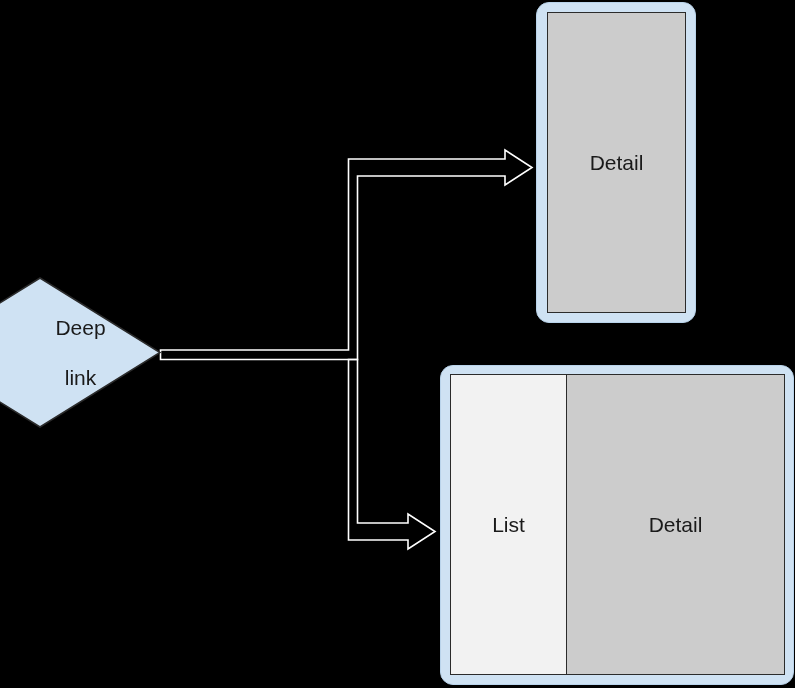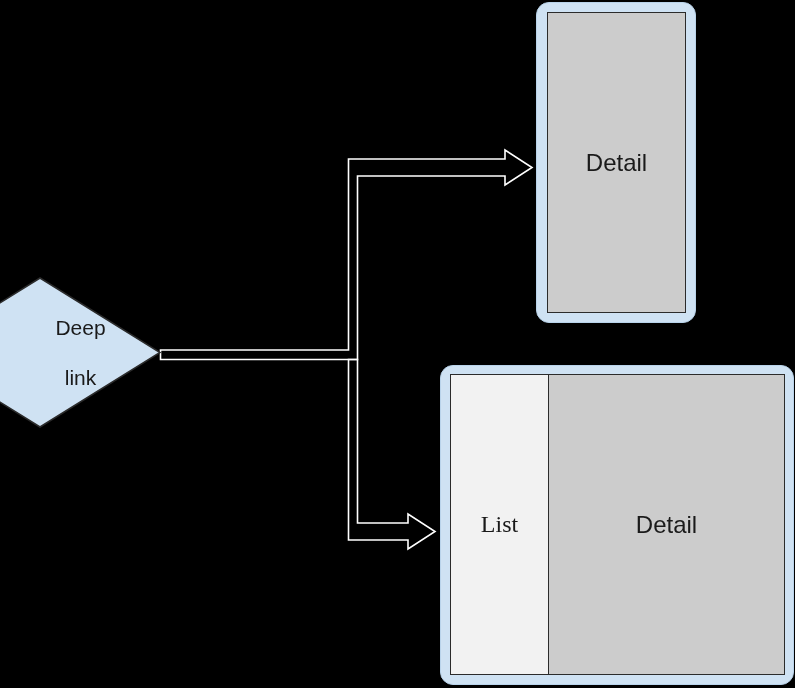"Detail" .pane { font-size: 24px -> 21px }
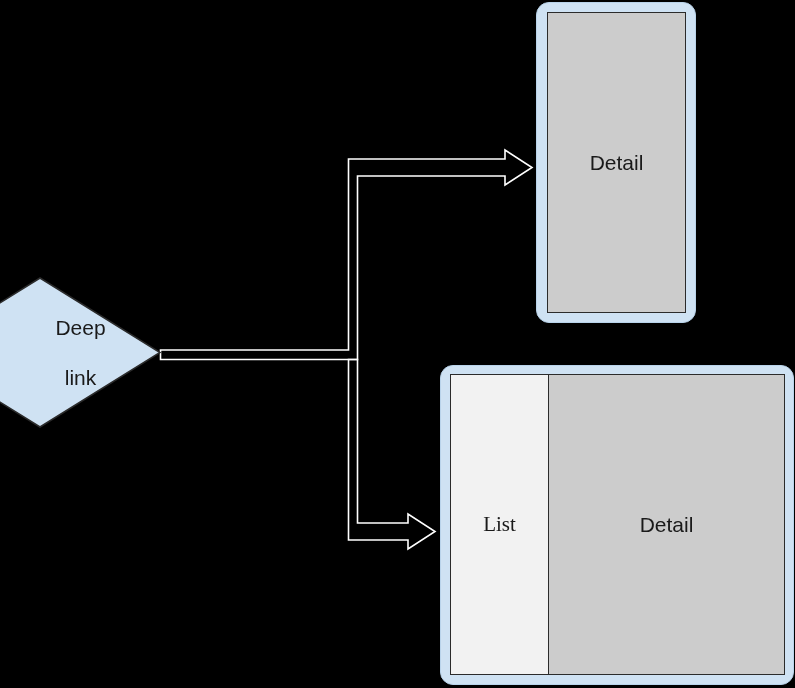"List" .tablet-screen .pane-list { font-family: Liberation Serif, serif -> none; width: 98px -> 116px }
